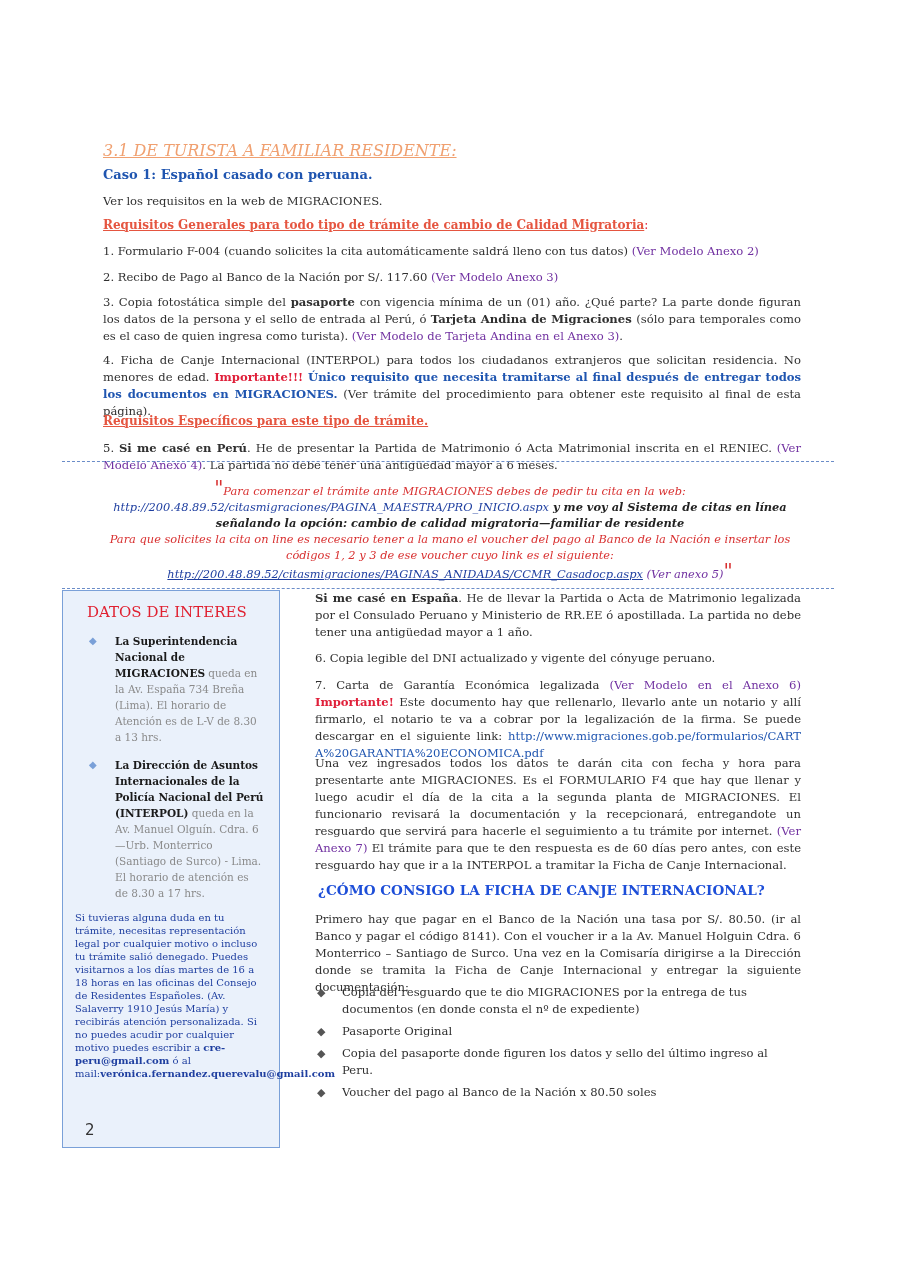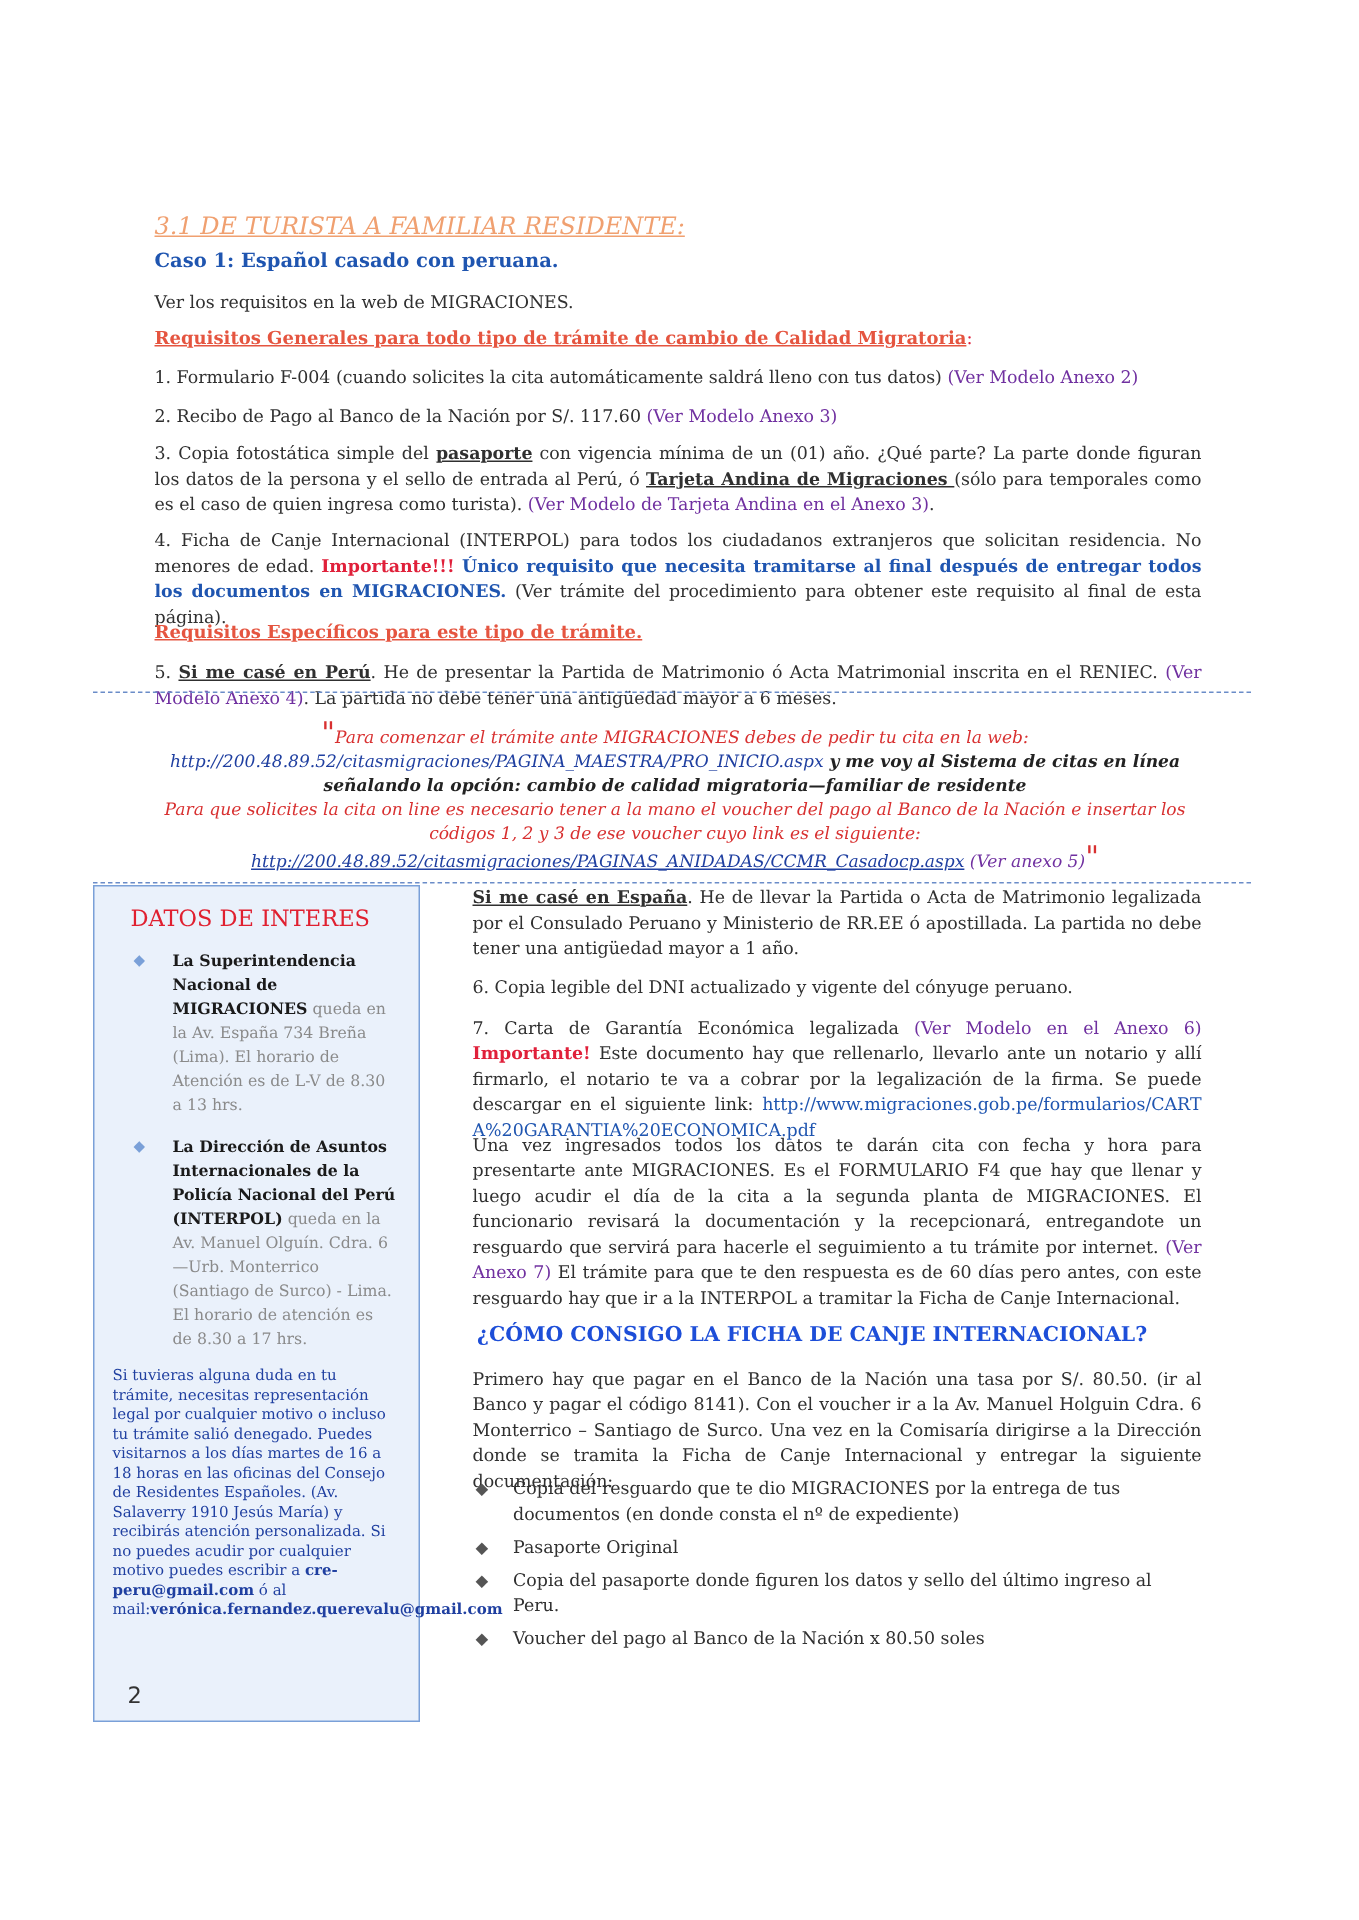"pasaporte" .bold-ul { text-decoration: underline -> none }
